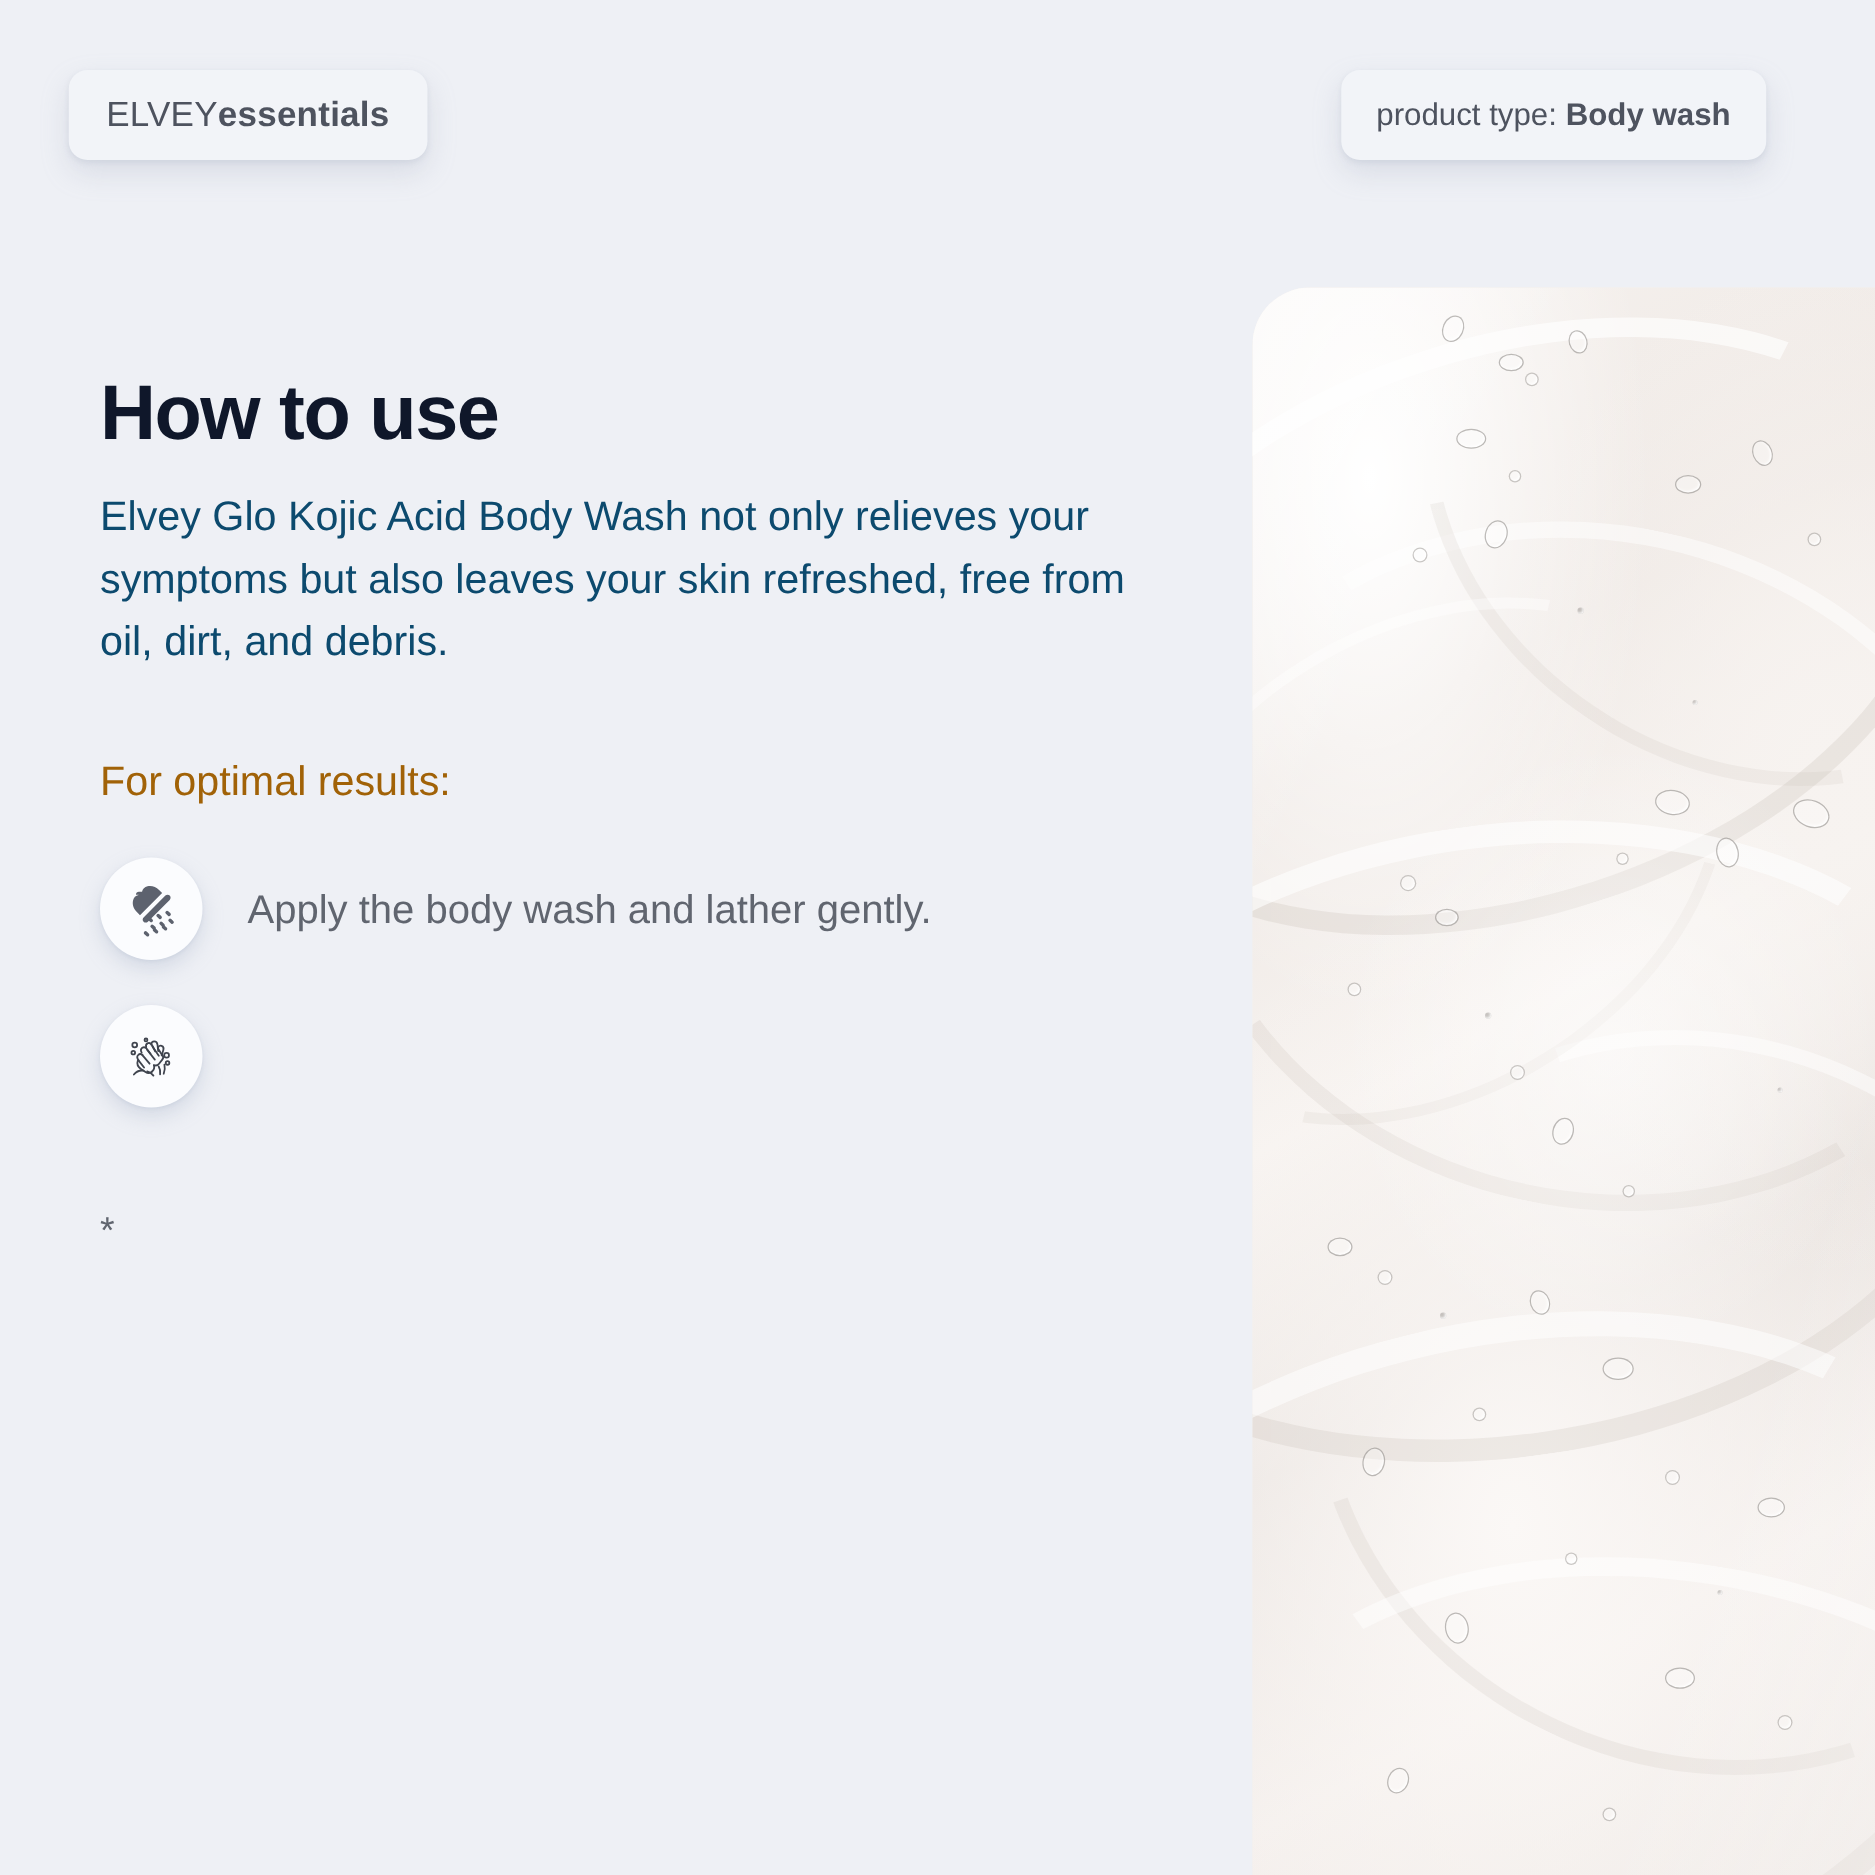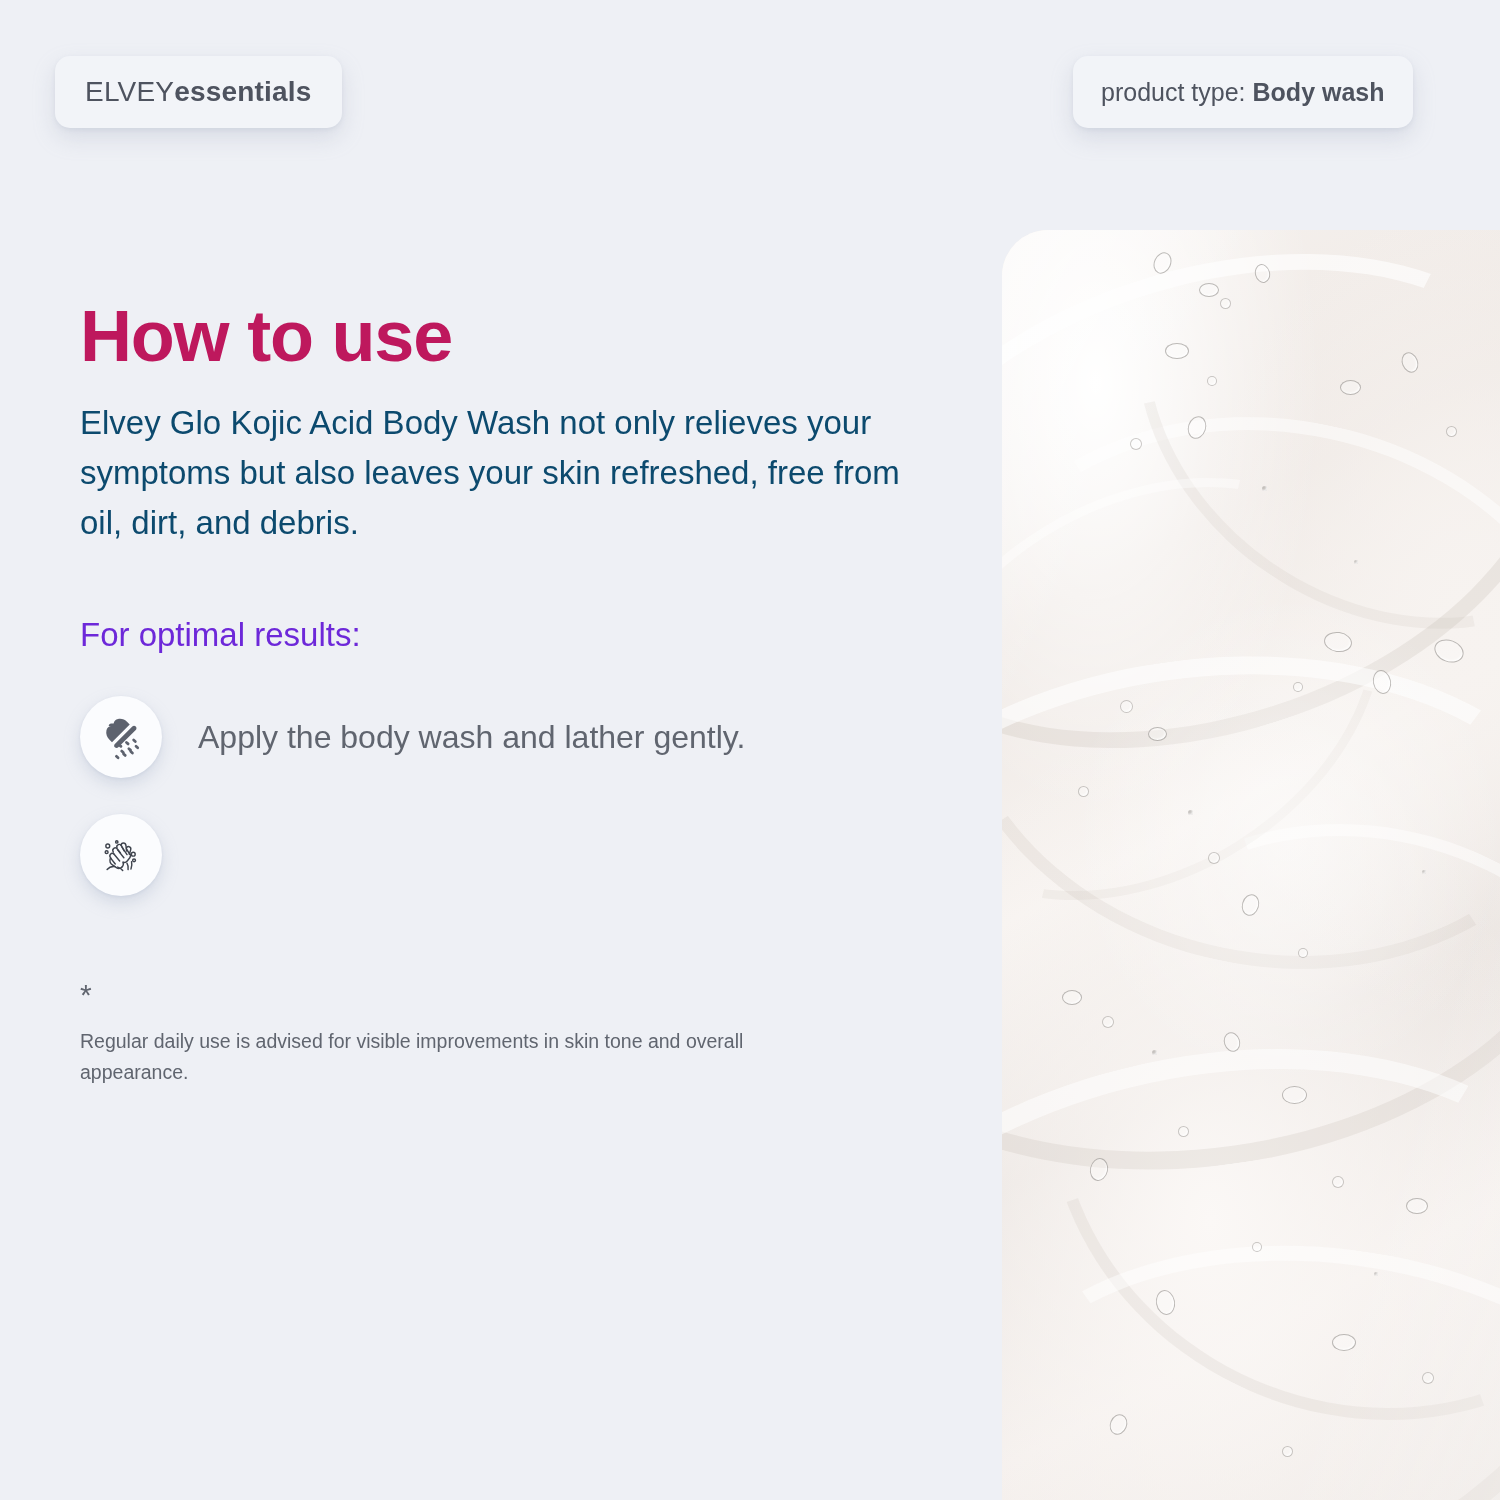"How to use" .headline { color: #be185d -> #0f172a; font-size: 72px -> 62px }
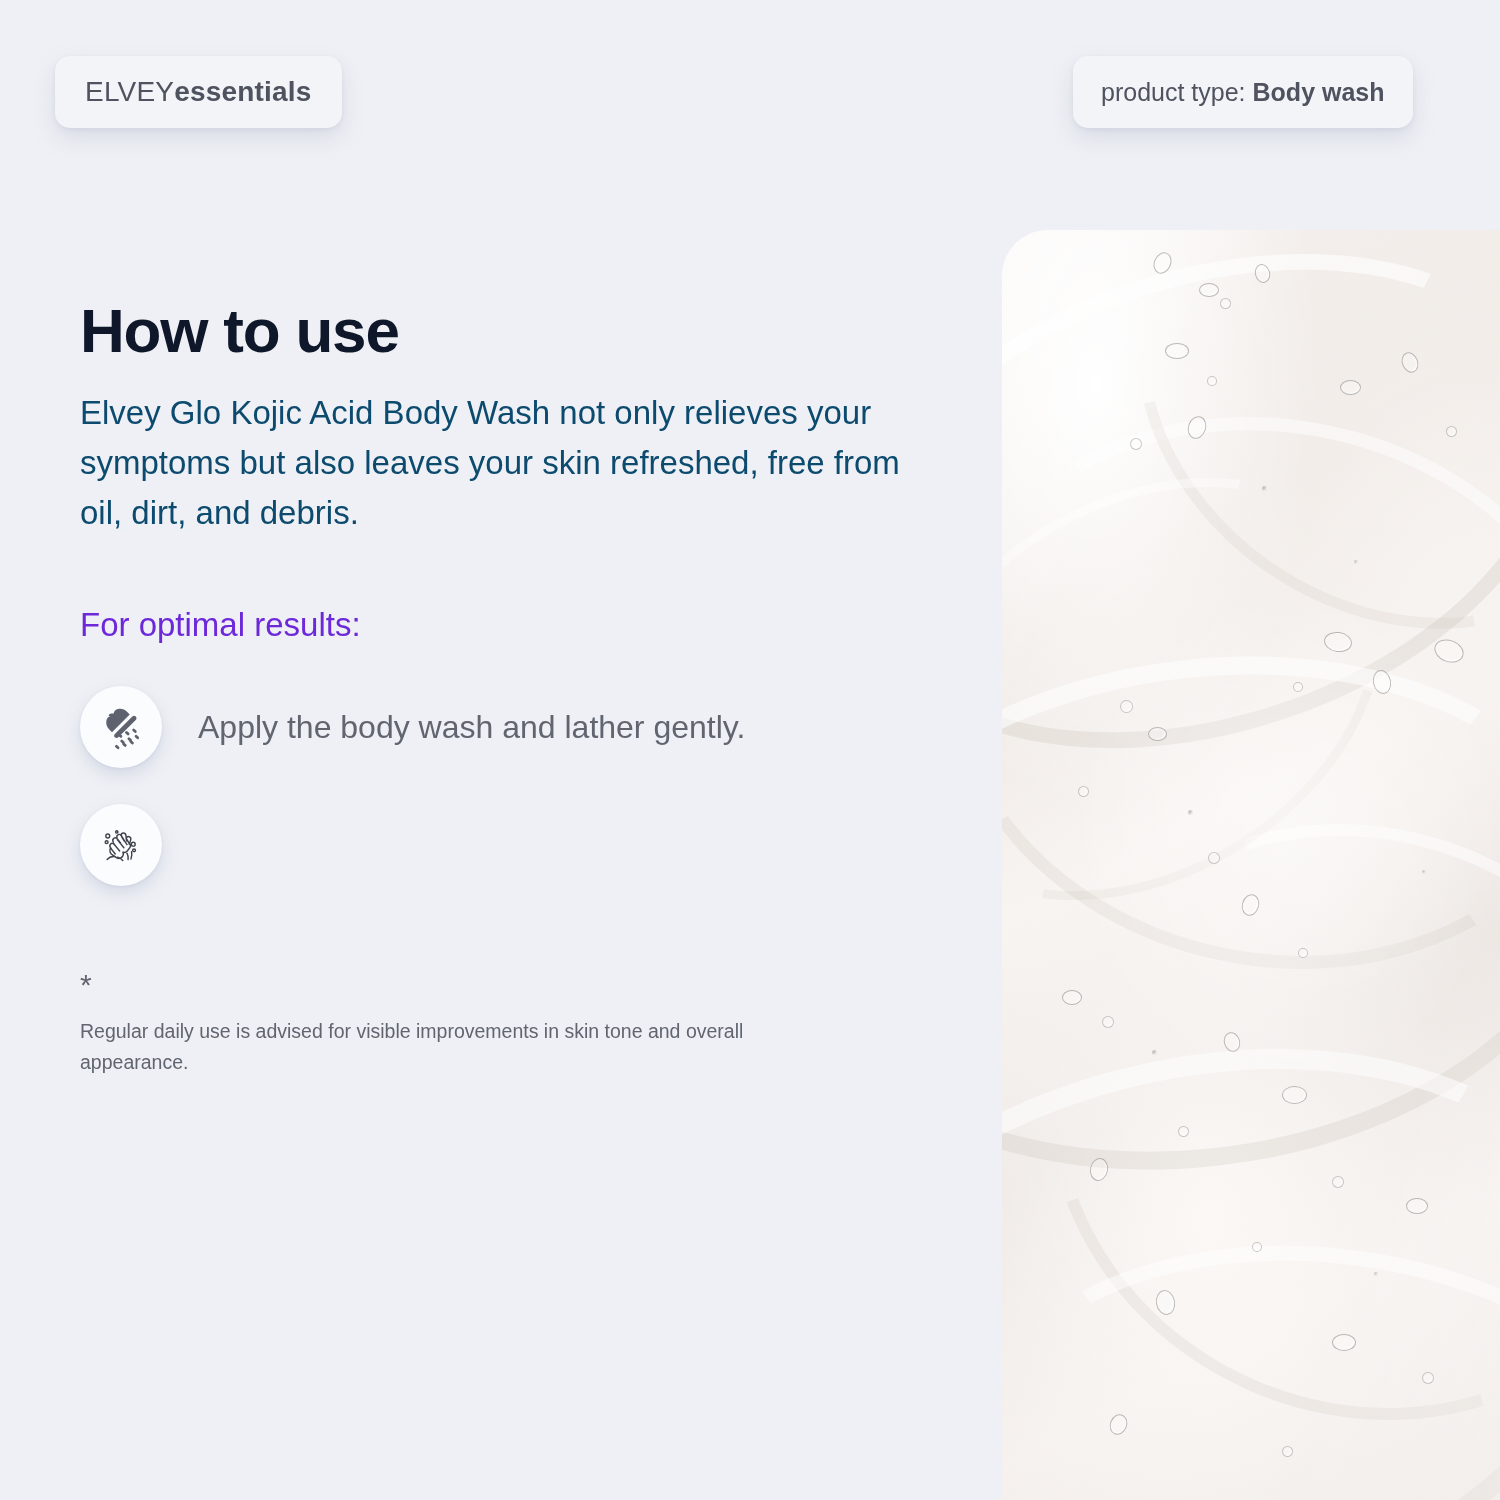"For optimal results:" .optimal { color: #6d28d9 -> #a16207 }
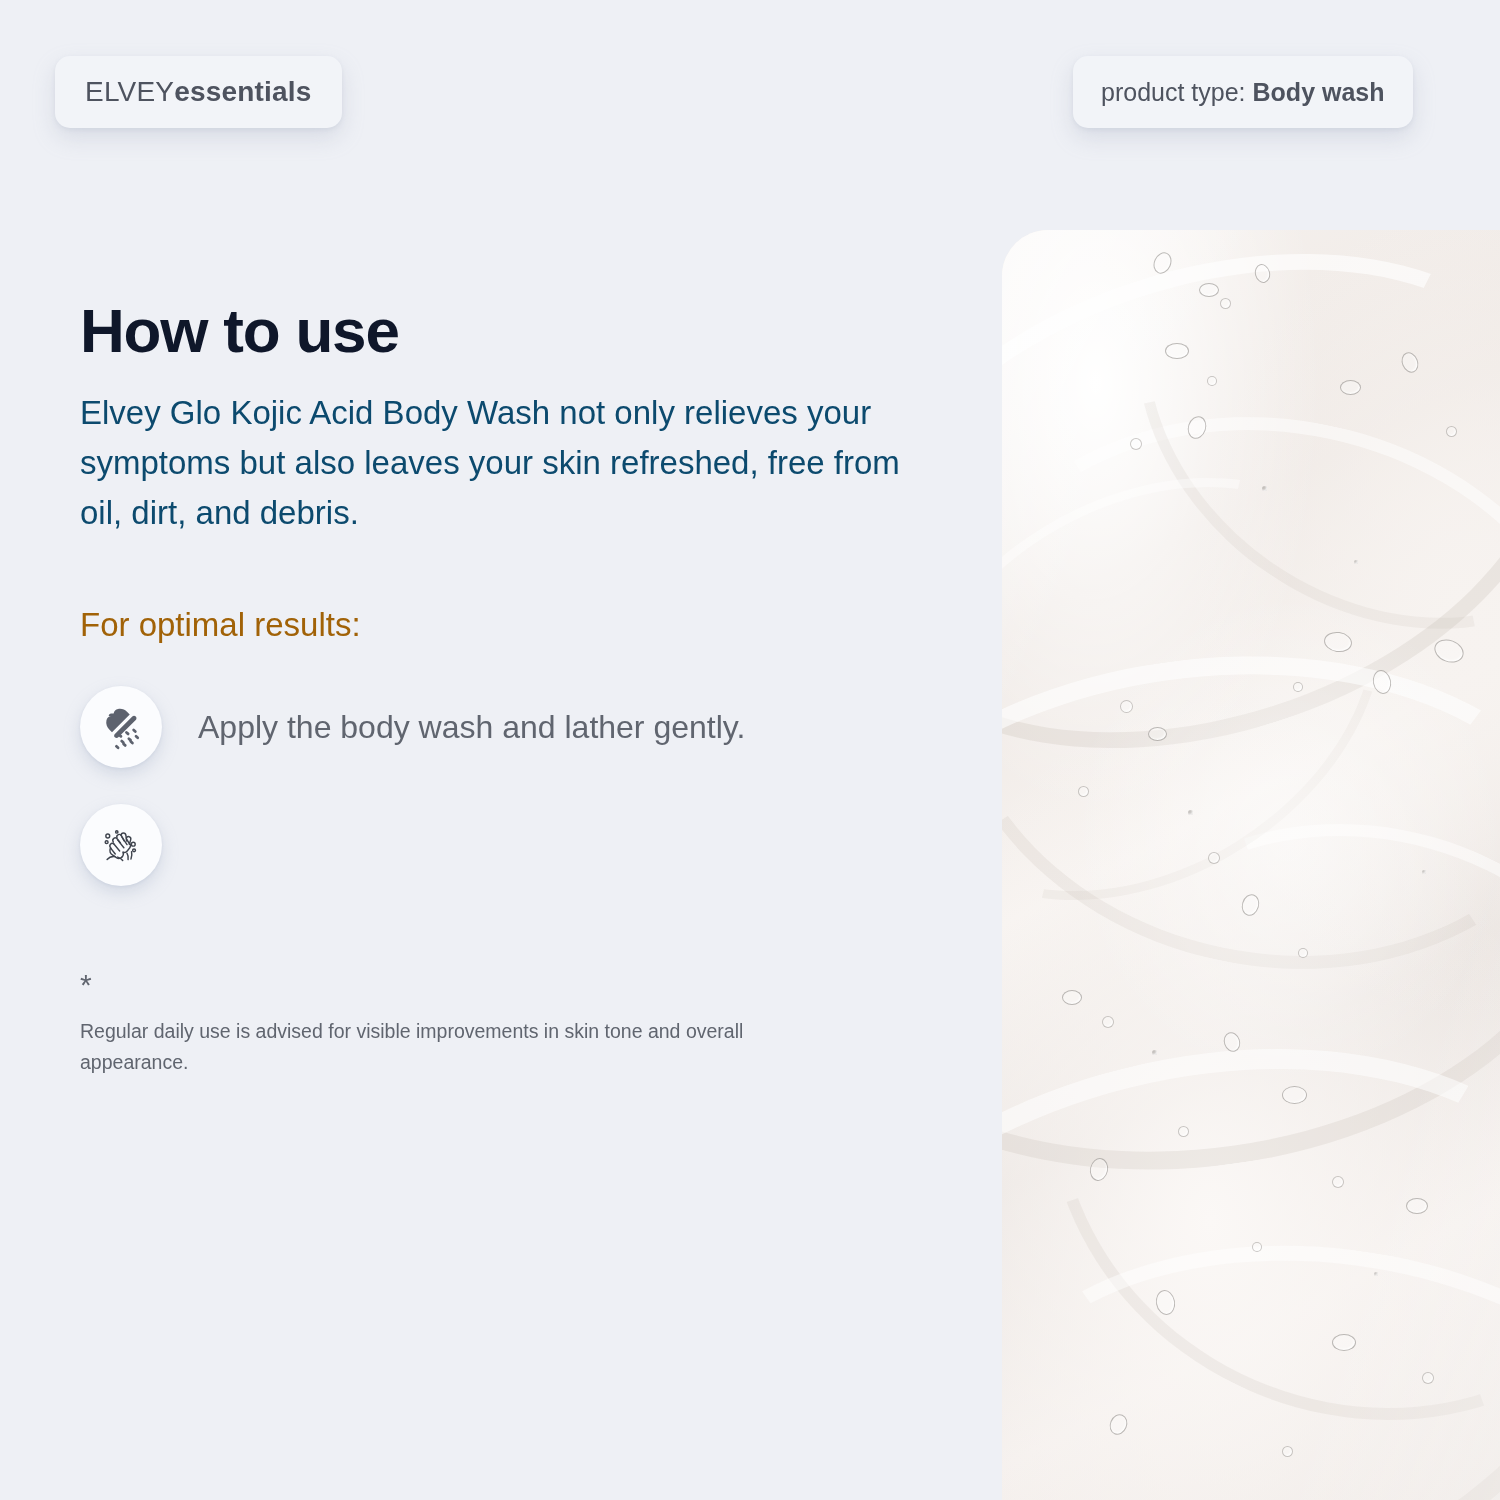"Regular daily use is advised" p.footnote-text { html: <p>Regular daily use is advised for visible improvements in skin tone and overall appearance.</p> -> none }
